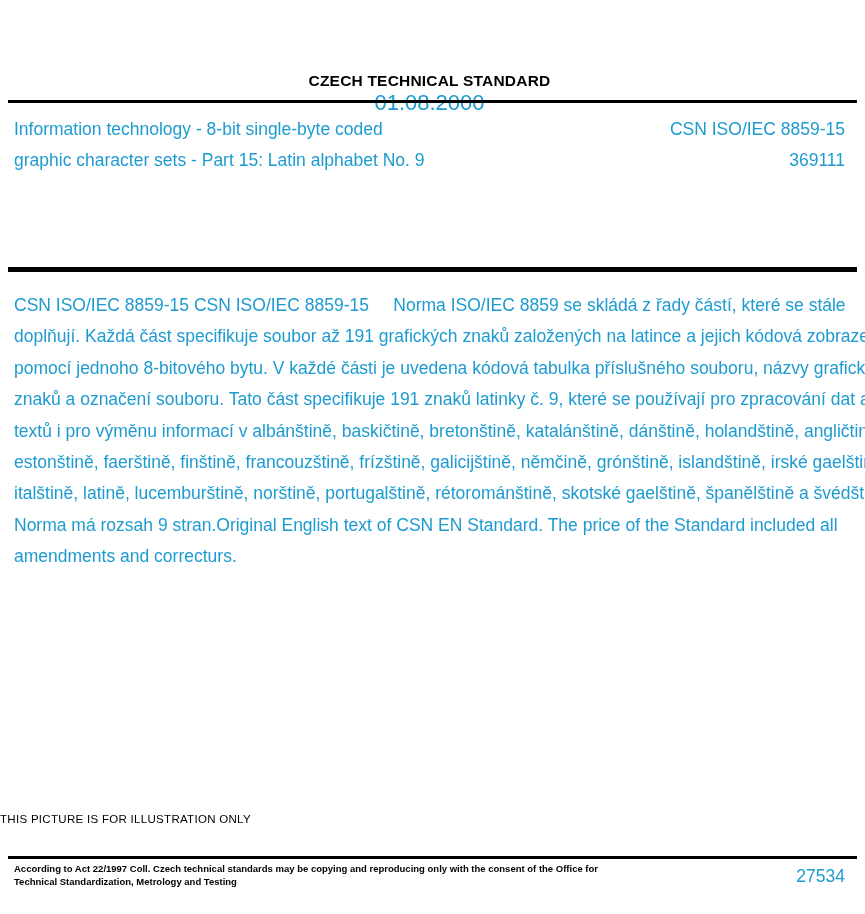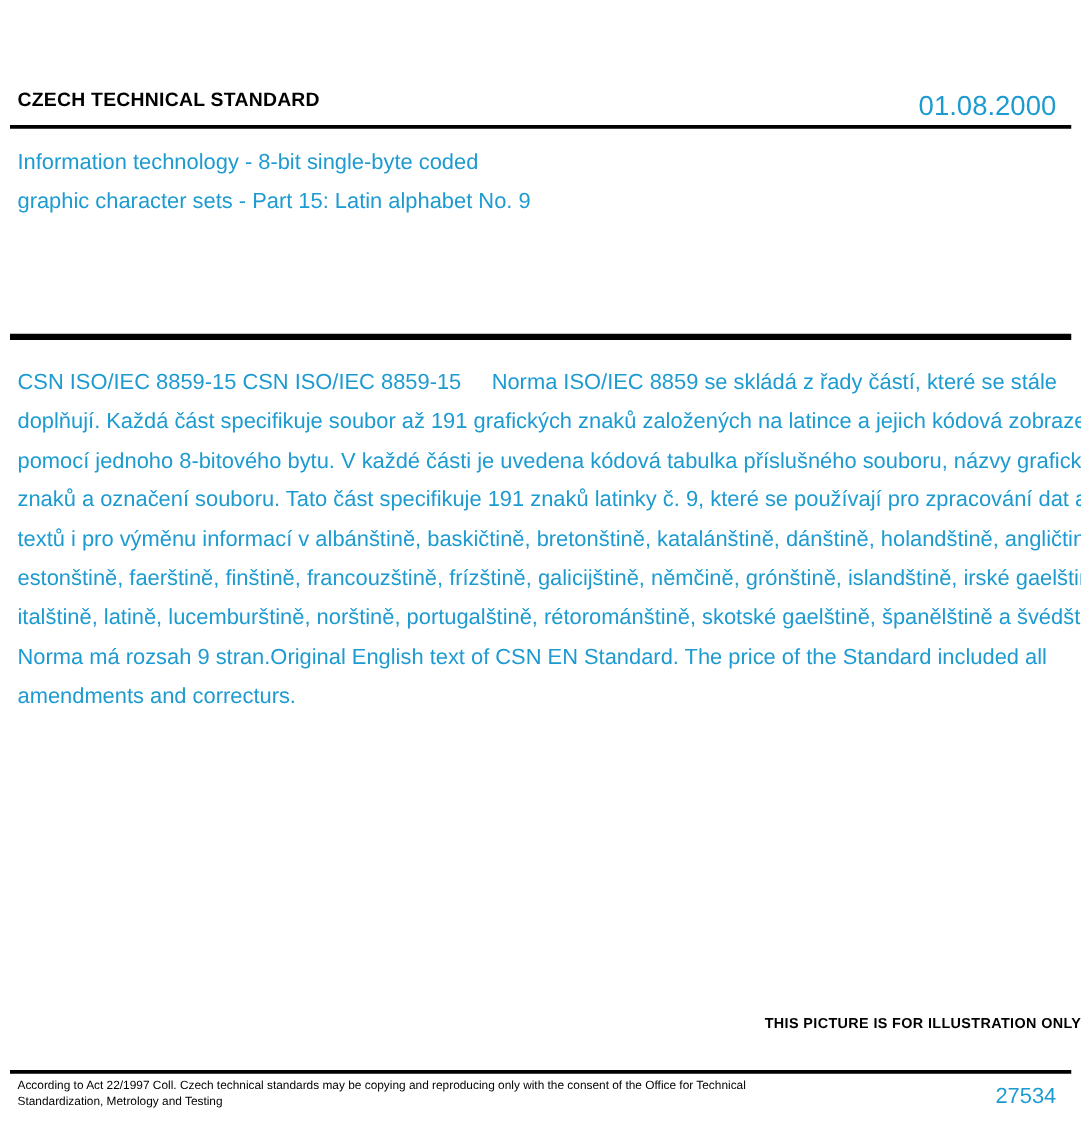"CZECH TECHNICAL STANDARD" .header-row { align-items: flex-start -> center; flex-direction: none -> column }
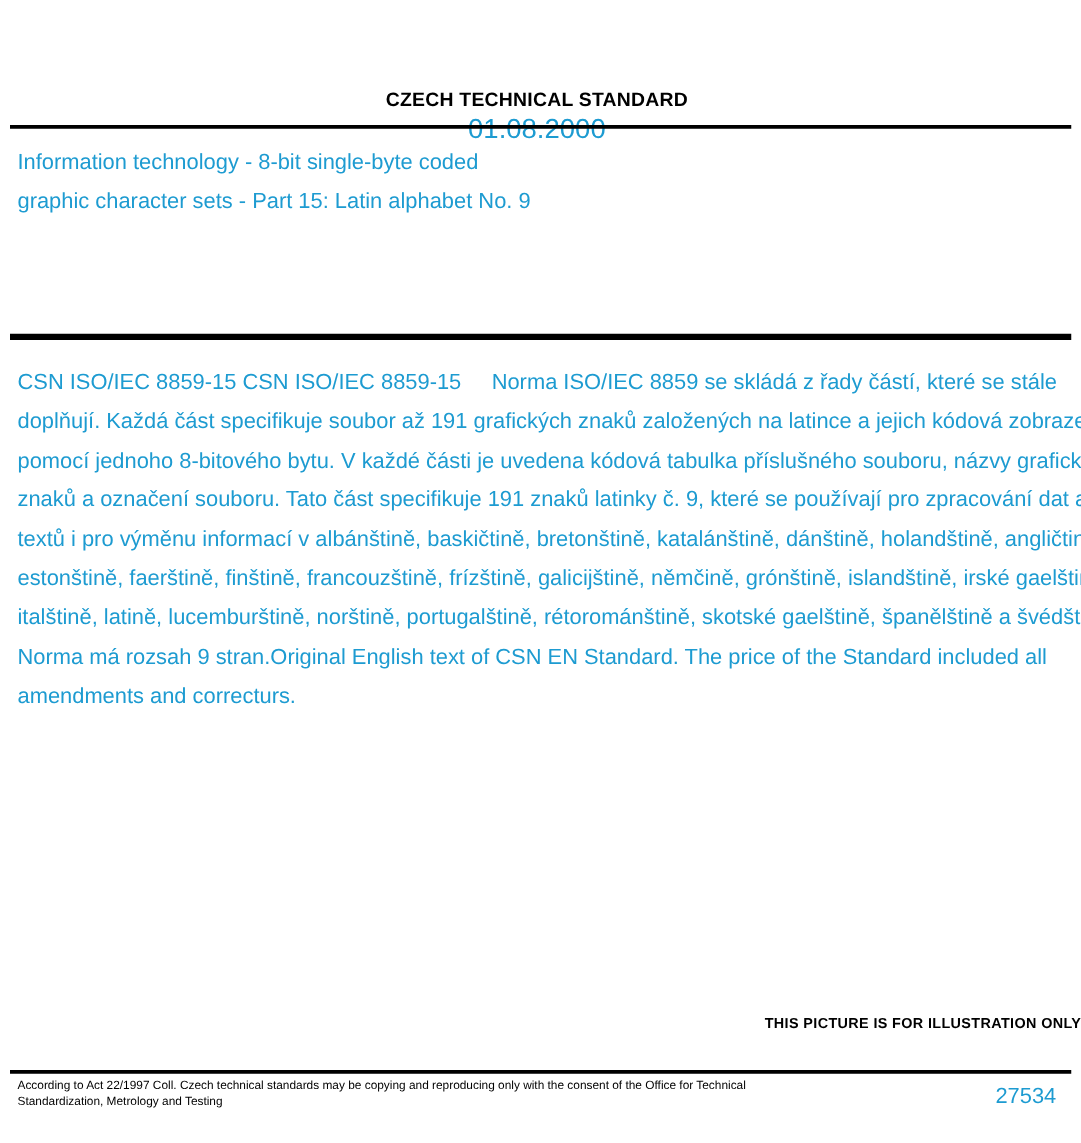"CSN ISO/IEC 8859-15" div { html: none -> <div>CSN ISO/IEC 8859-15</div> }
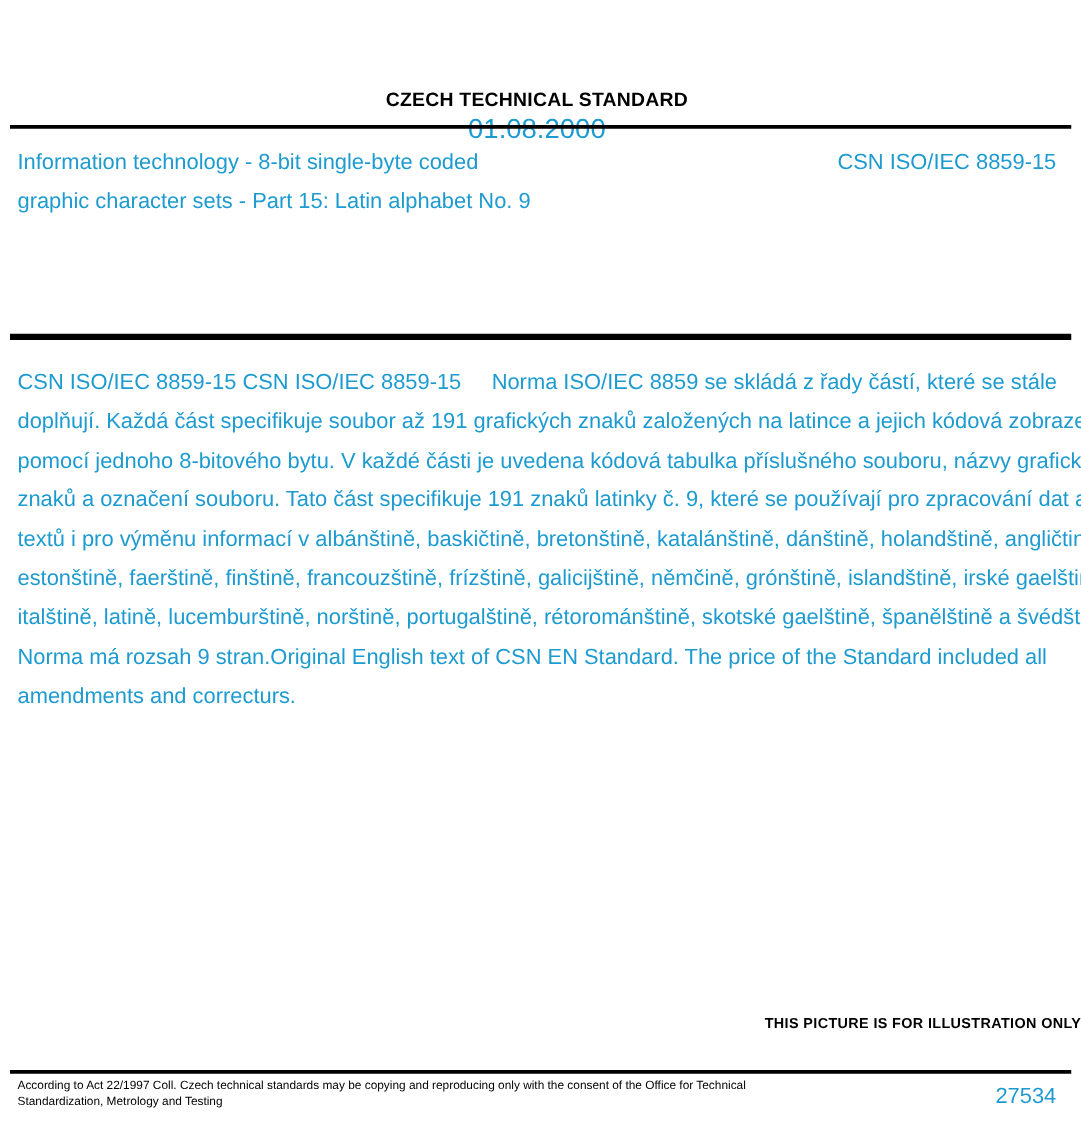"369111" div { html: none -> <div>369111</div> }
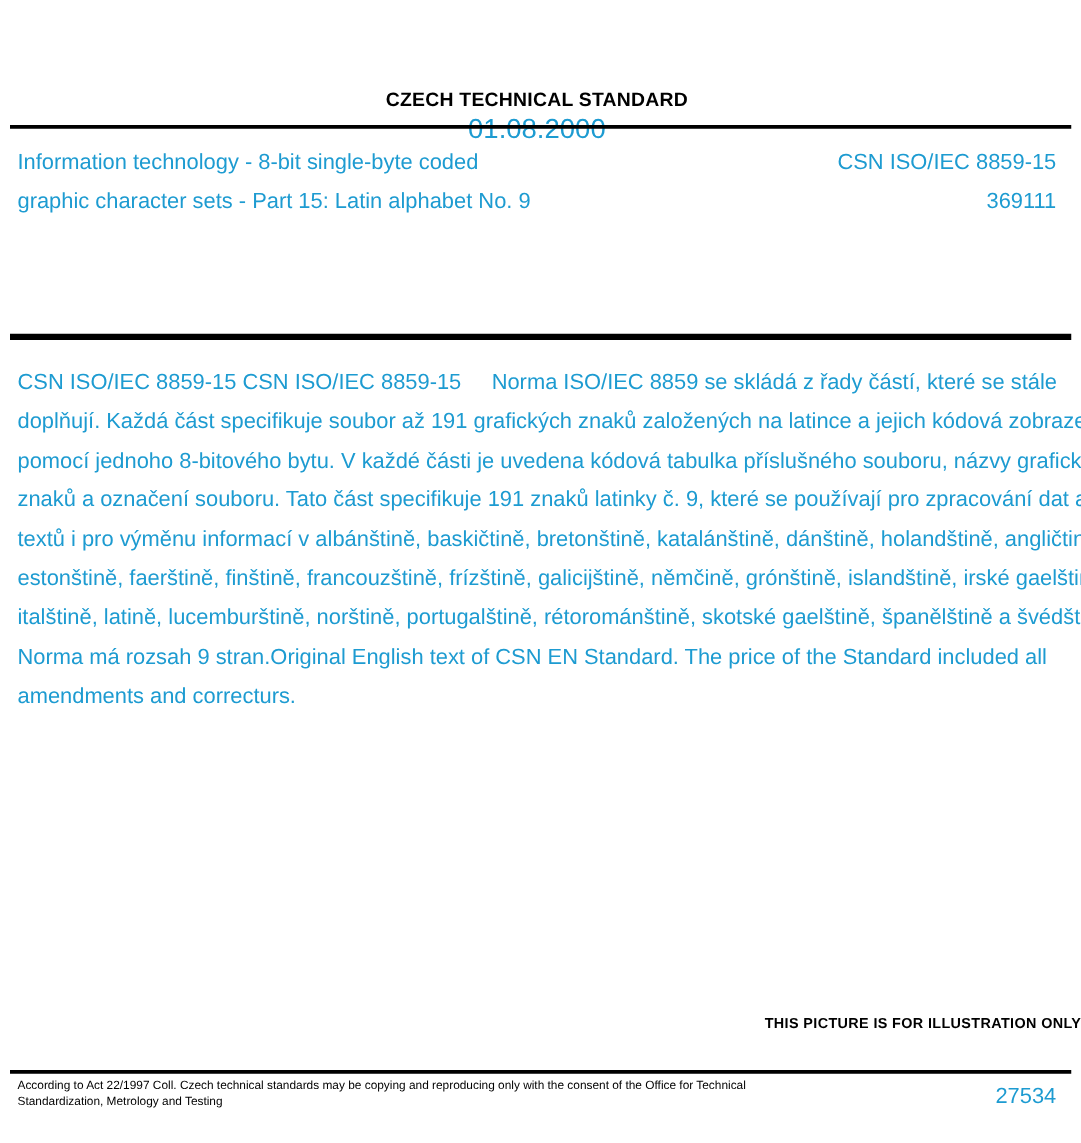"THIS PICTURE IS FOR ILLUSTRATION" .illus-note { font-weight: bold -> normal; text-align: right -> left }
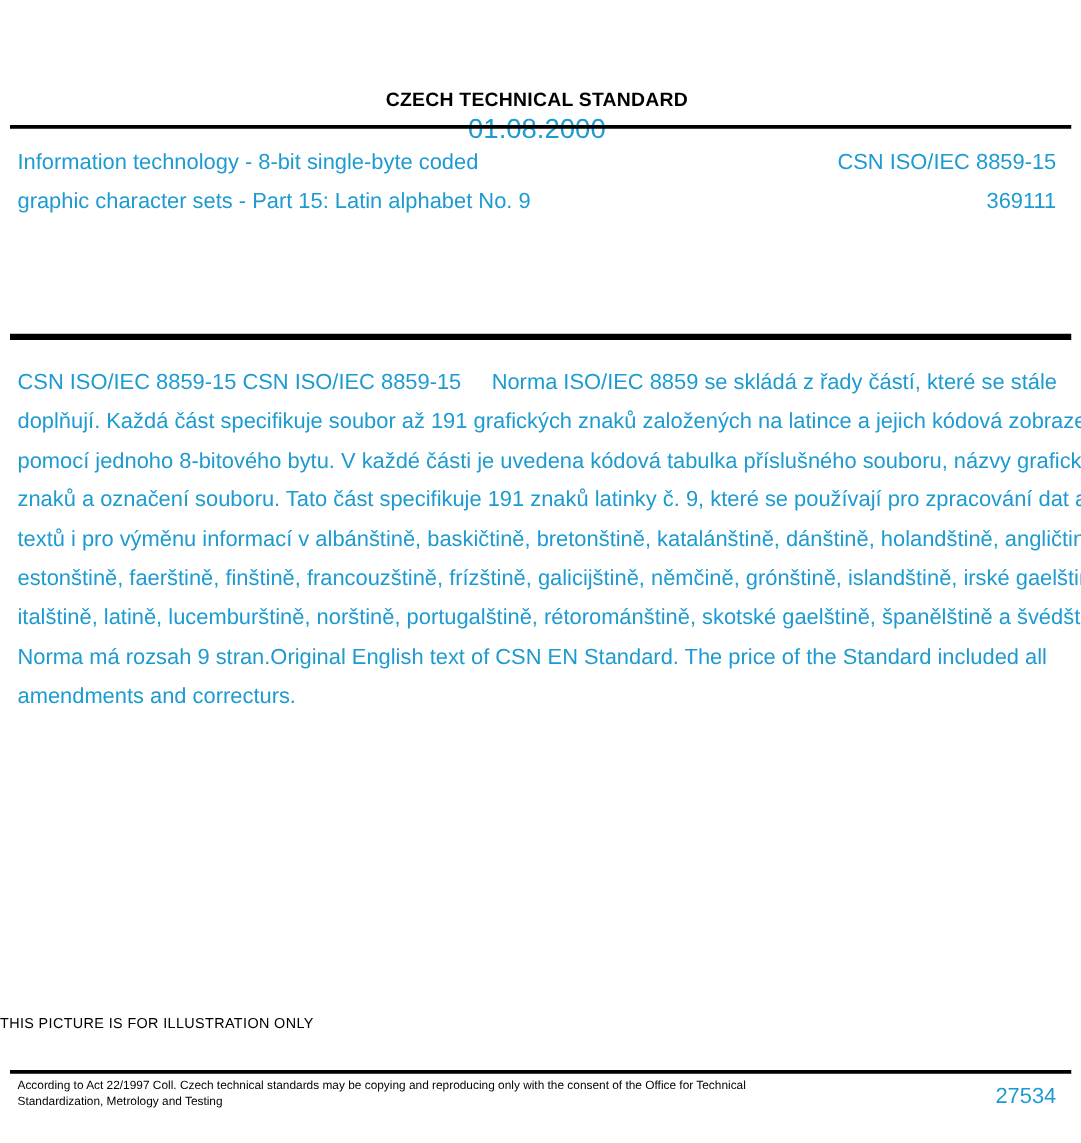"According to Act 22/1997 Coll." .footer-note { font-weight: normal -> bold }
